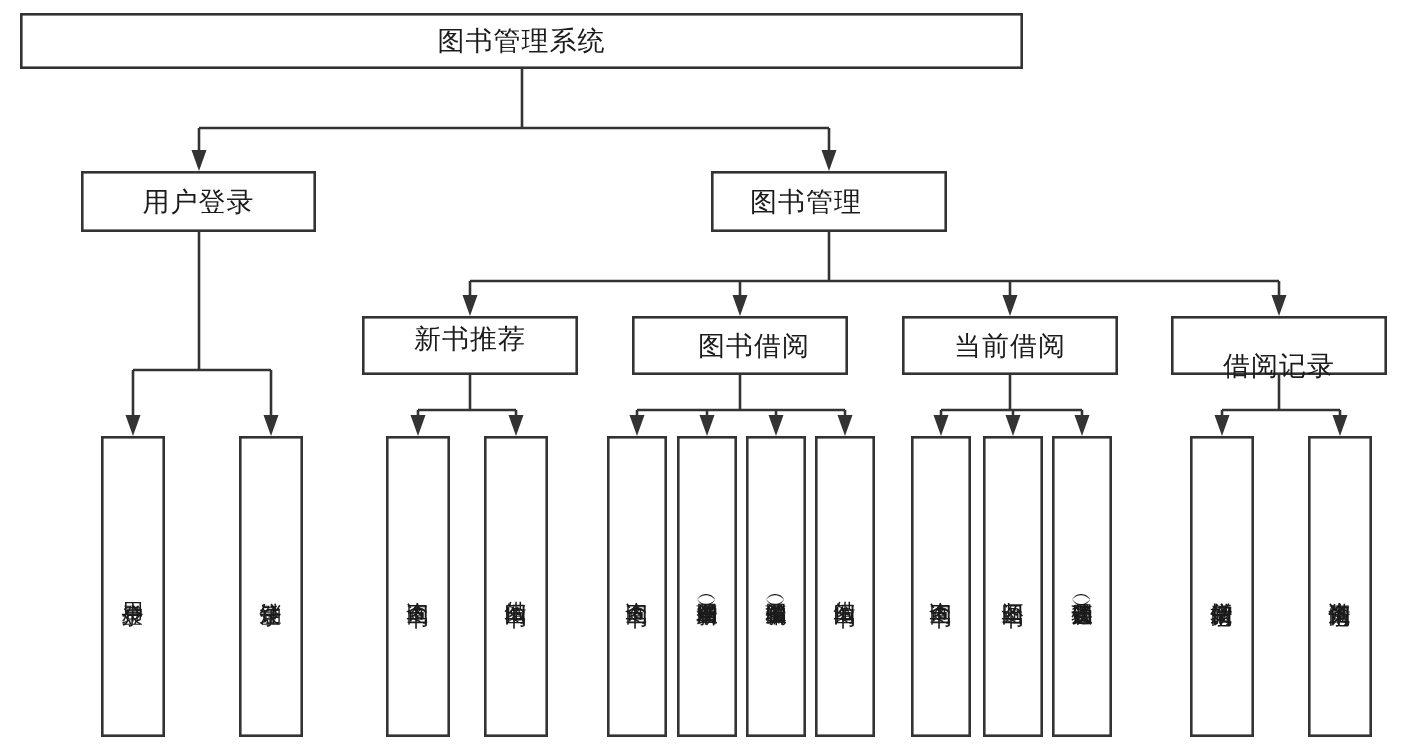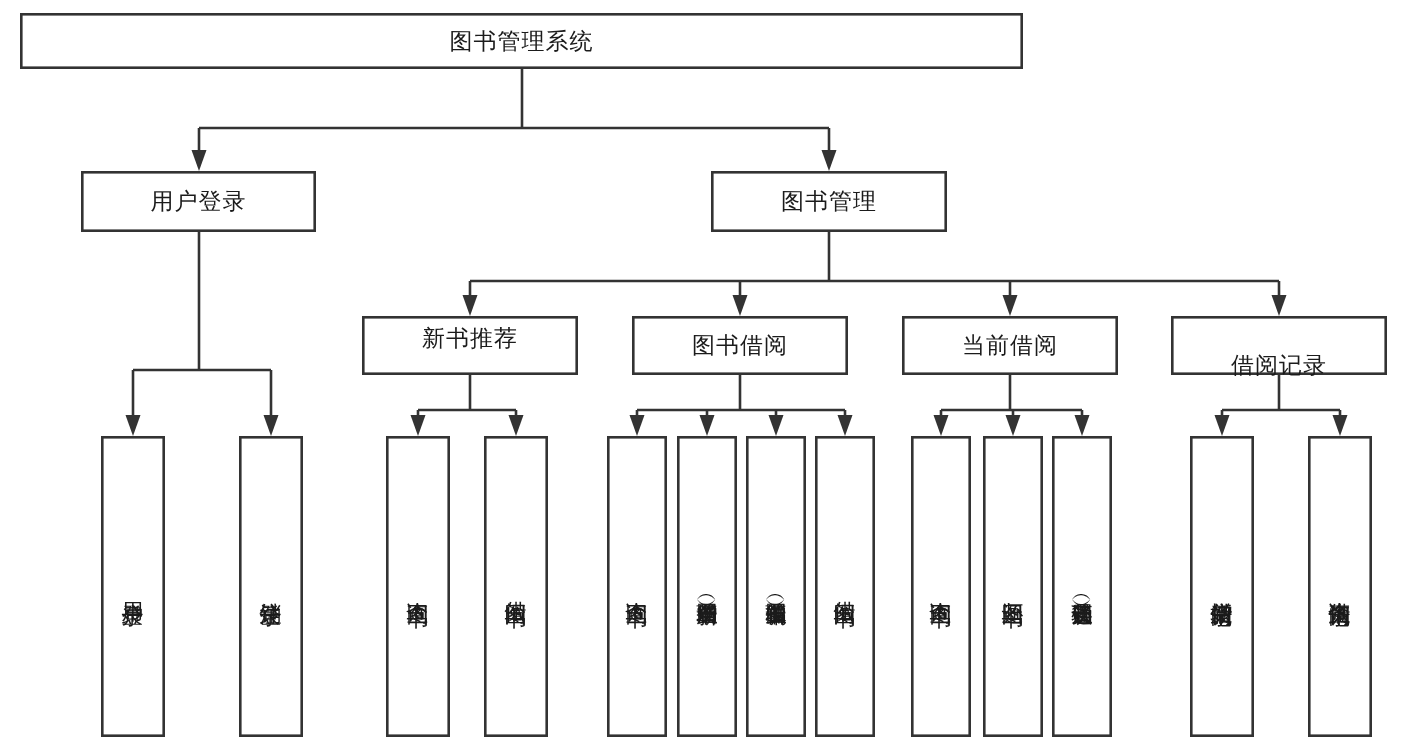"图书管理系统" .hlabel-wrap { font-size: 23px -> 27px }
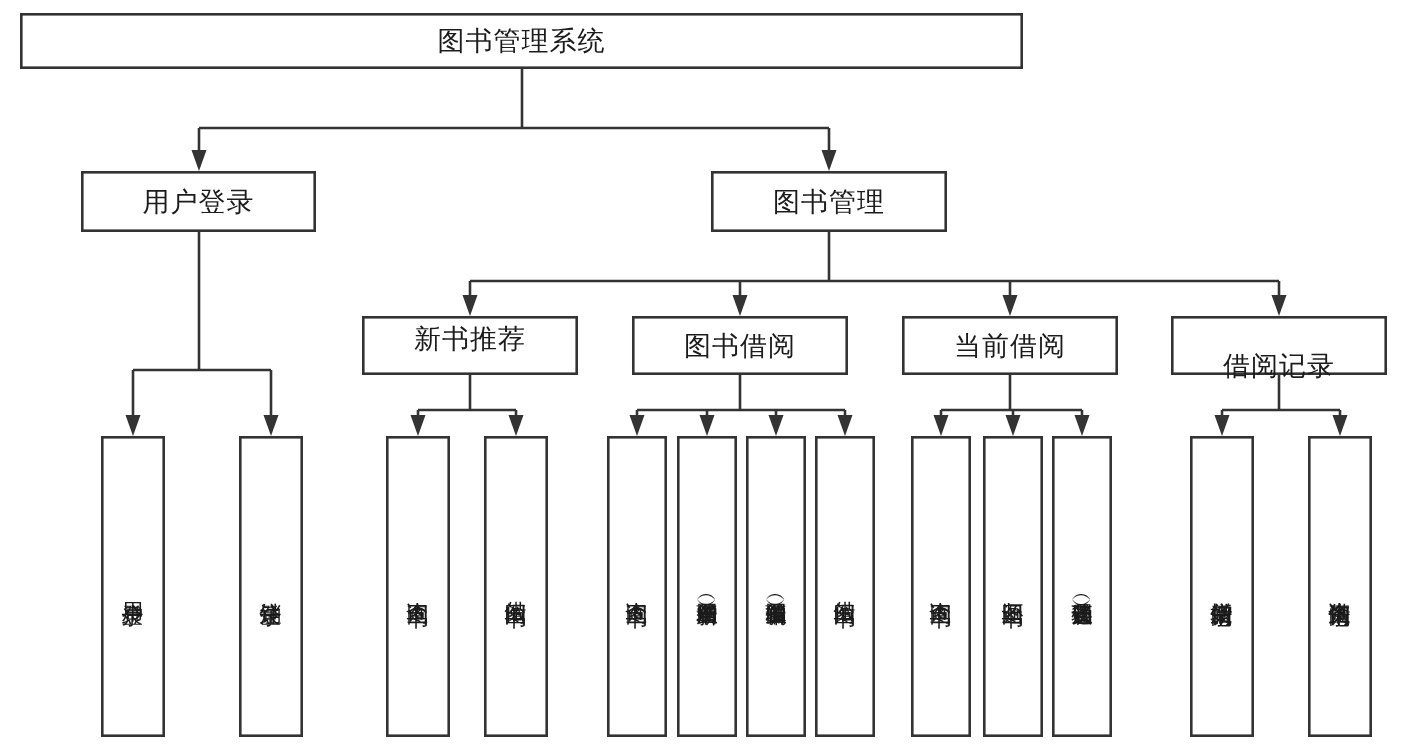"图书管理" div.hlabel-wrap { left: 711px -> 688px }
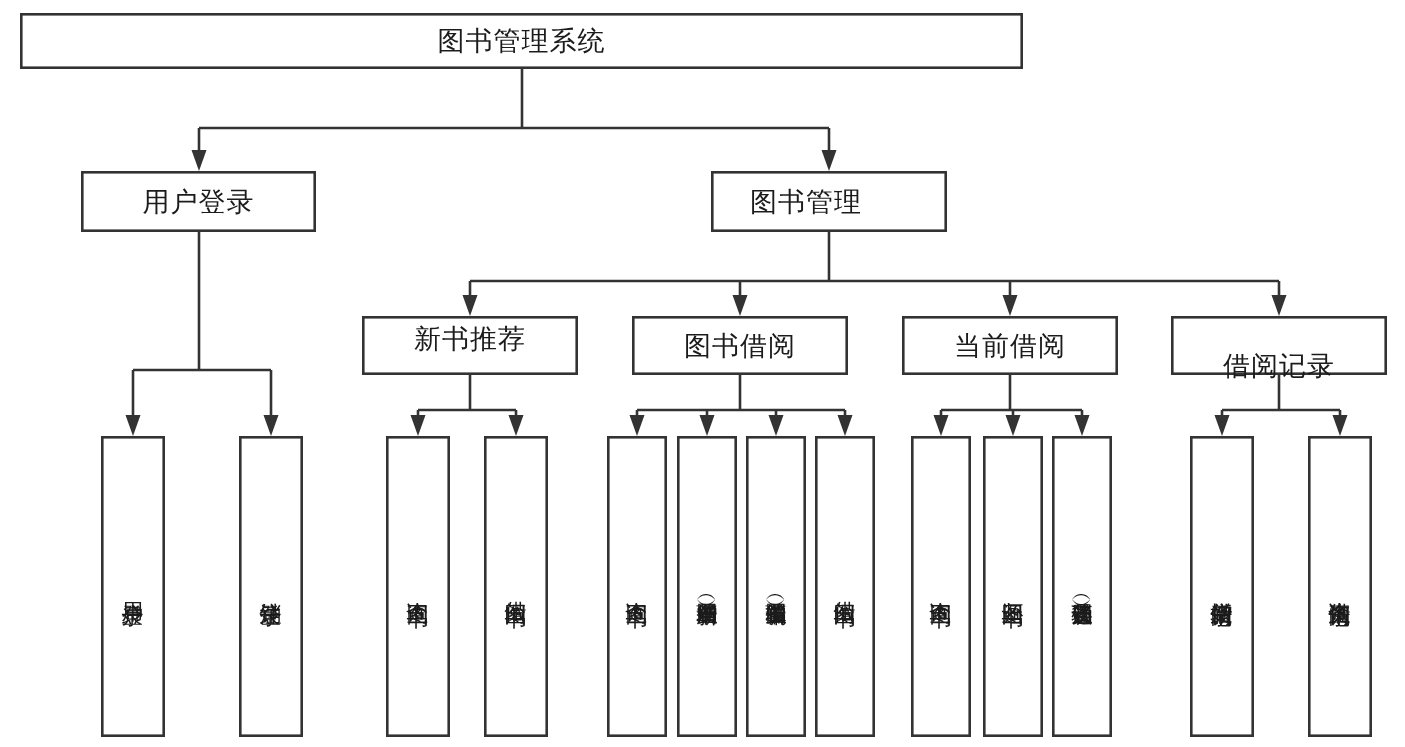"图书借阅" div.hlabel-wrap { padding-left: none -> 14px }
